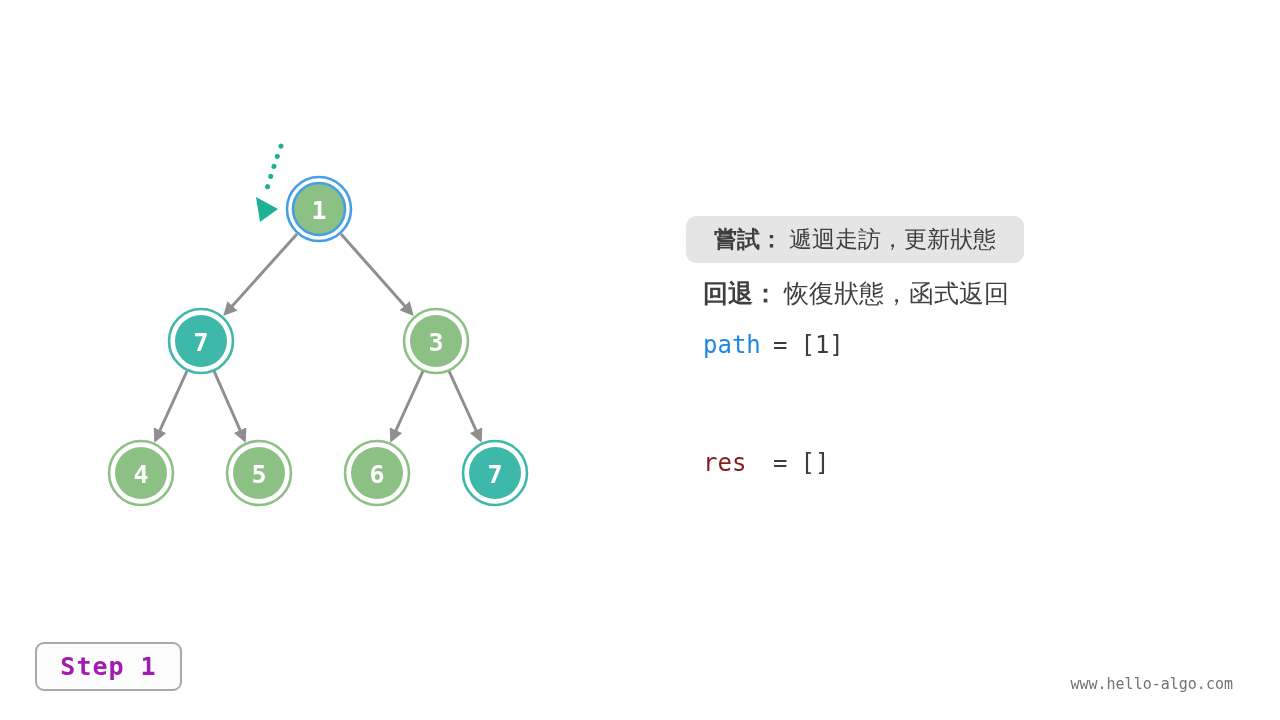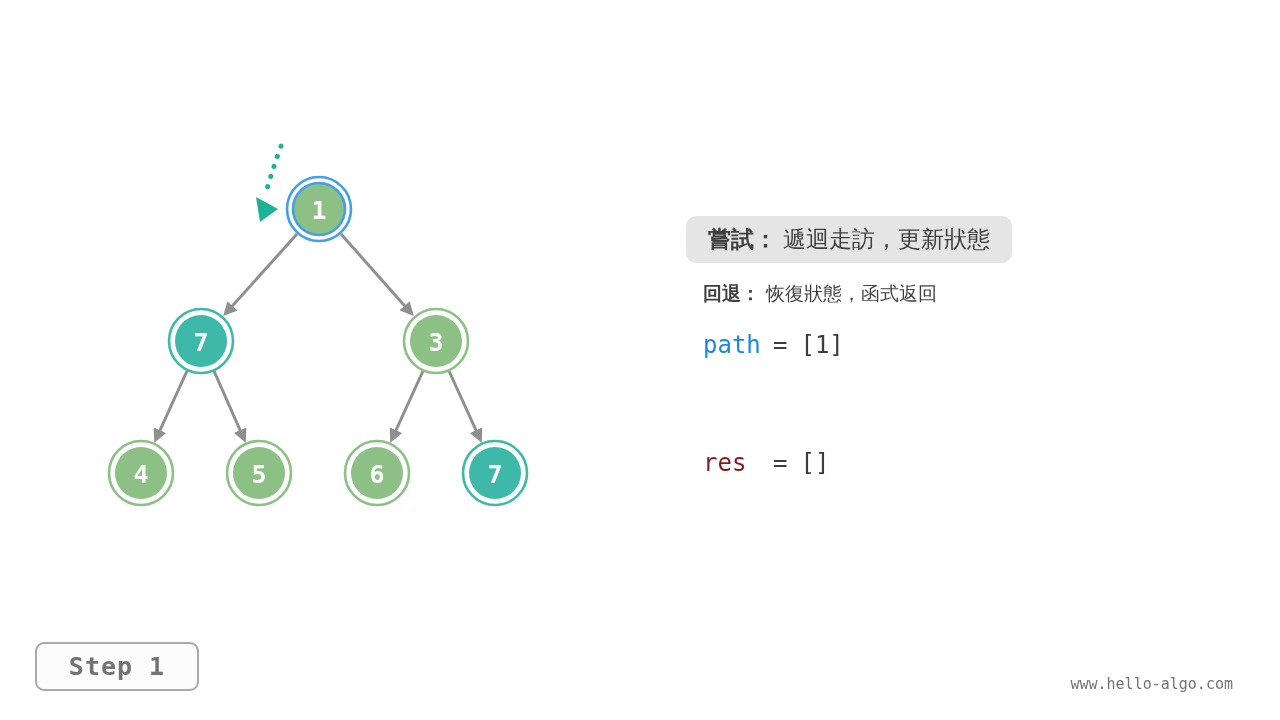"嘗試： 遞迴走訪，更新狀態" .hl-box { padding: 9px 22px -> 9px 28px }
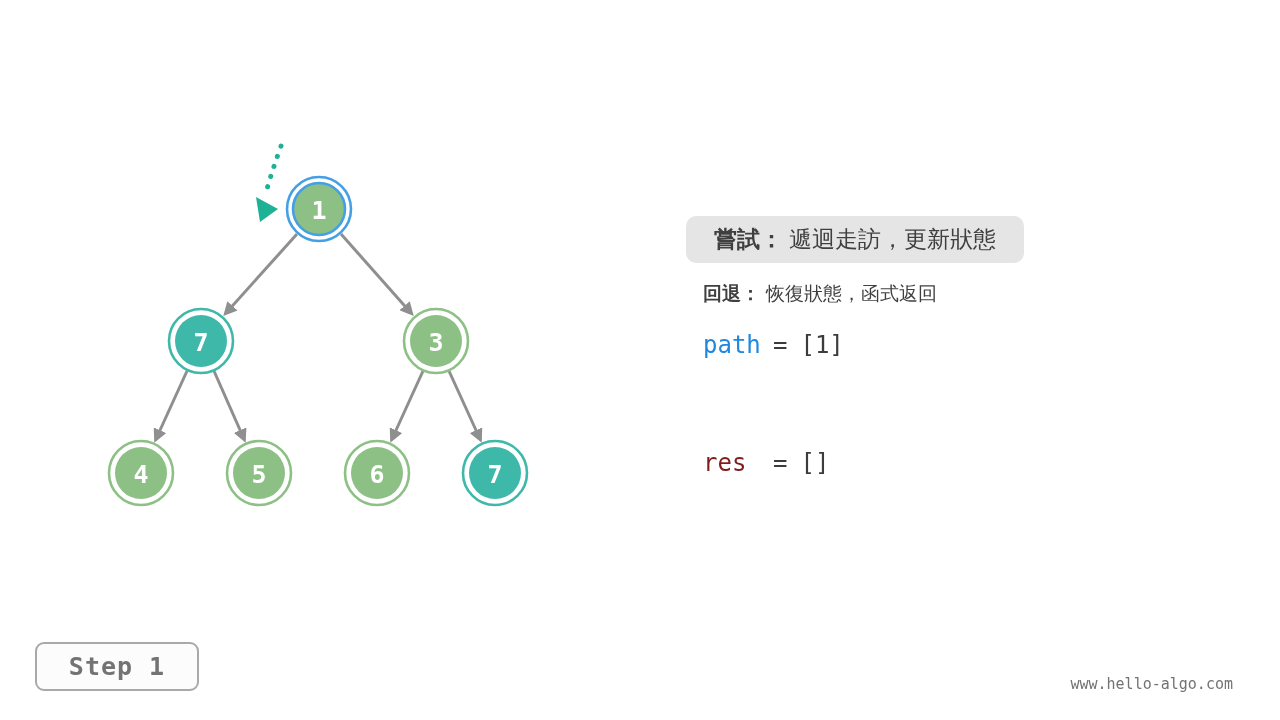"回退： 恢復狀態，函式返回" .plain-line { font-size: 19px -> 25px }
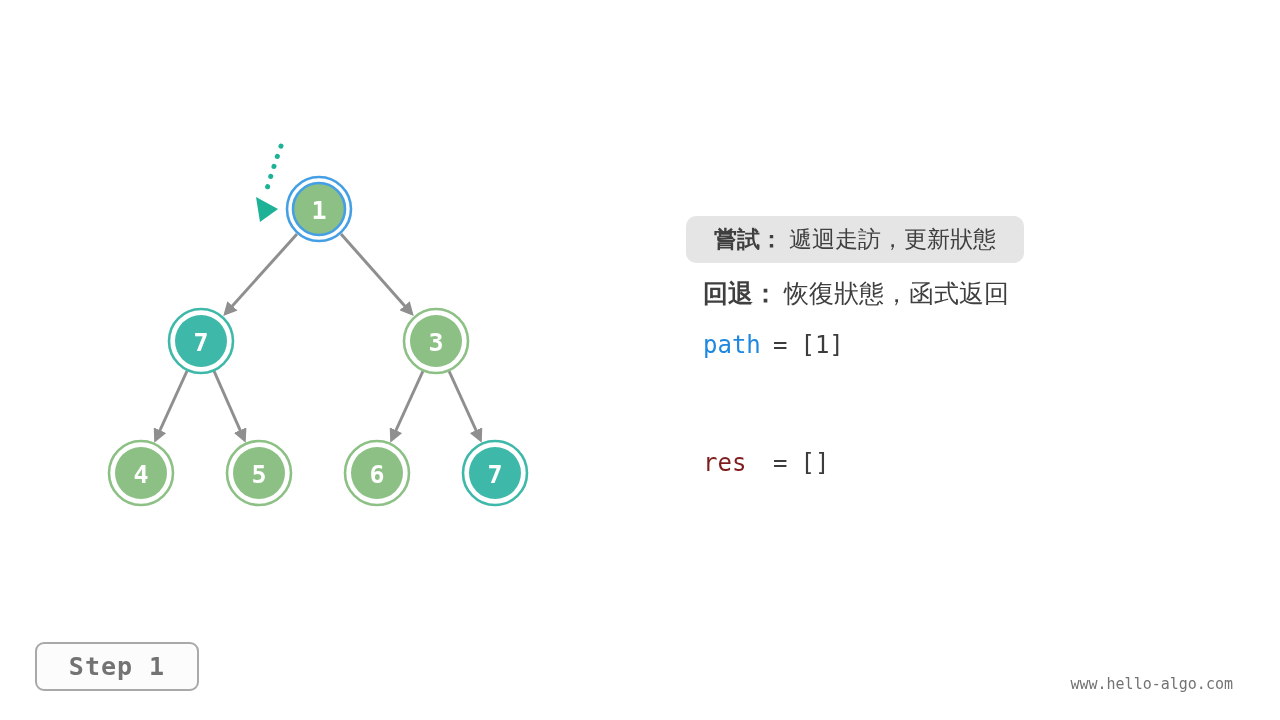"Step 1" .step-box { color: #737373 -> #a21caf; width: 164px -> 147px }
